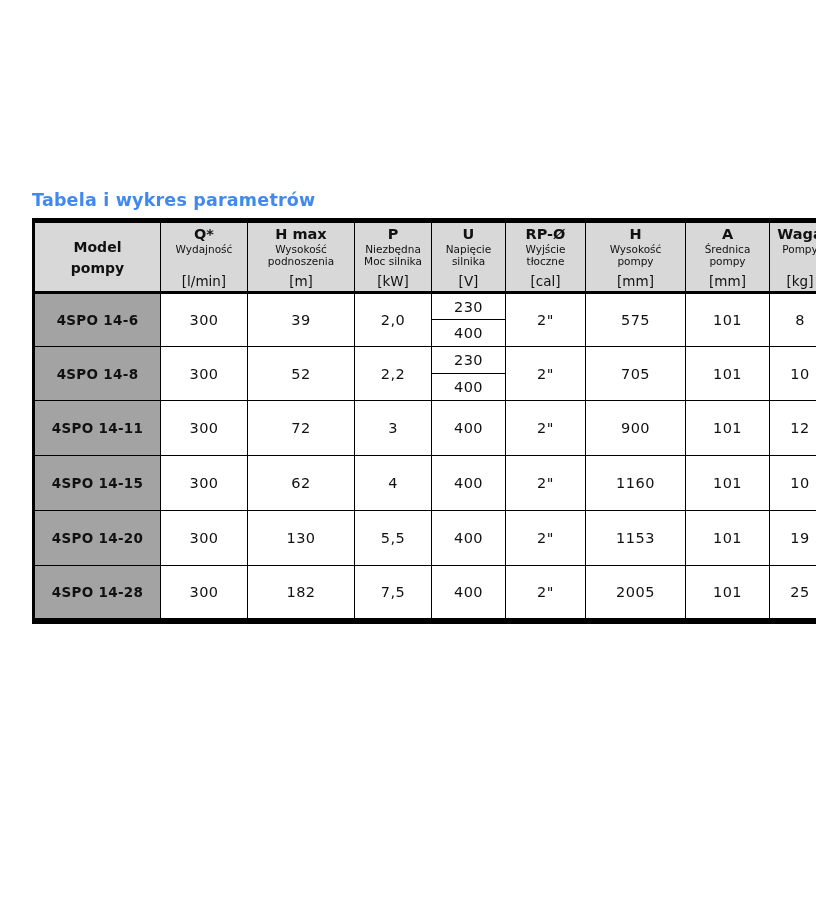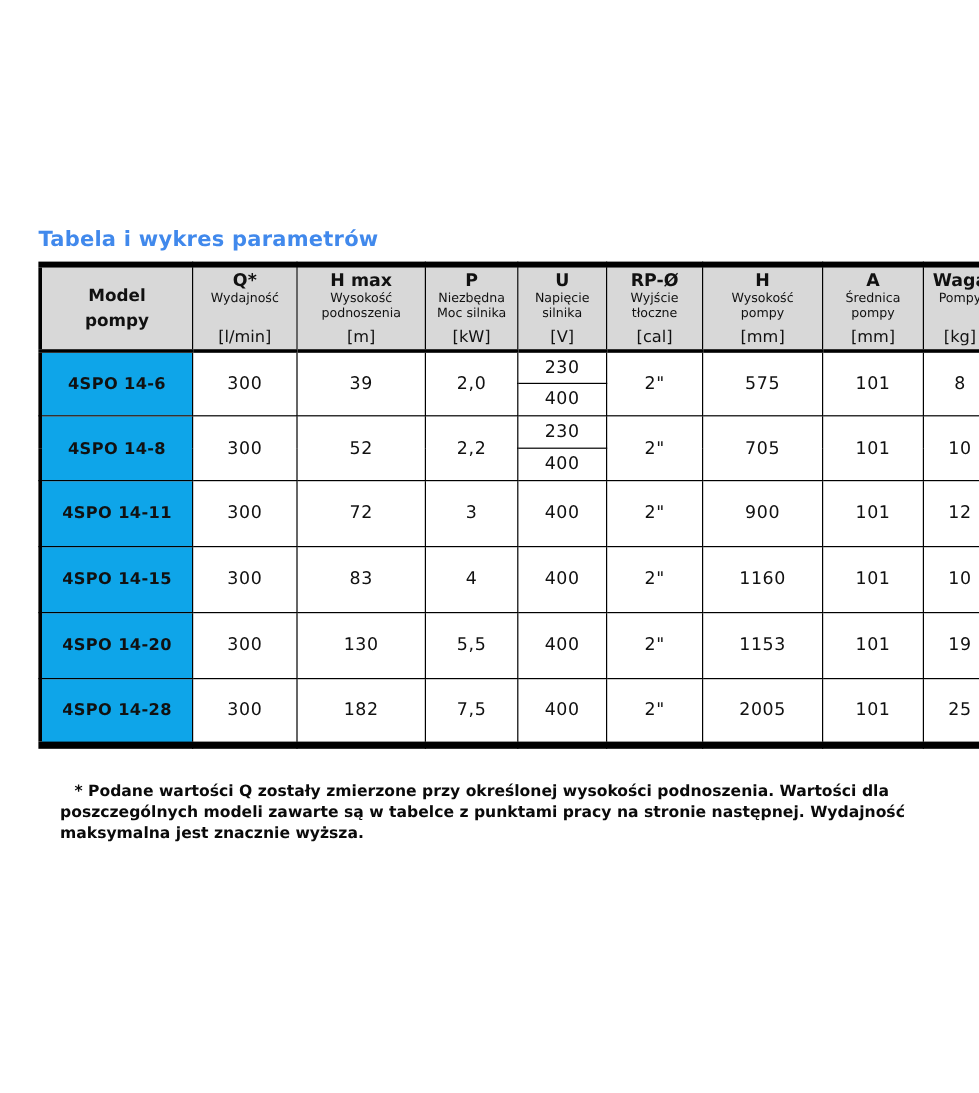"4SPO 14-6" td.model-cell { background: #0ea5e9 -> #a3a3a3 }
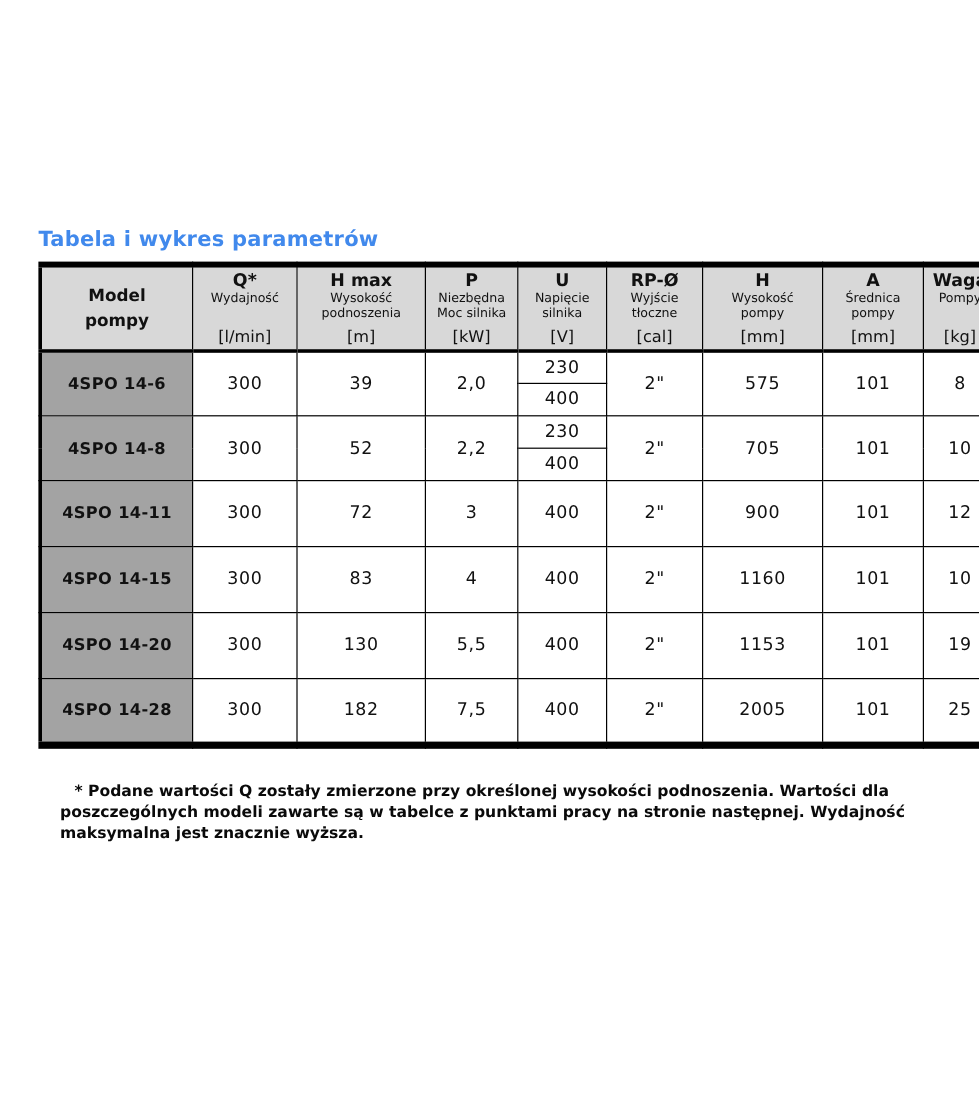"83" td.num { text: 83 -> 62 }
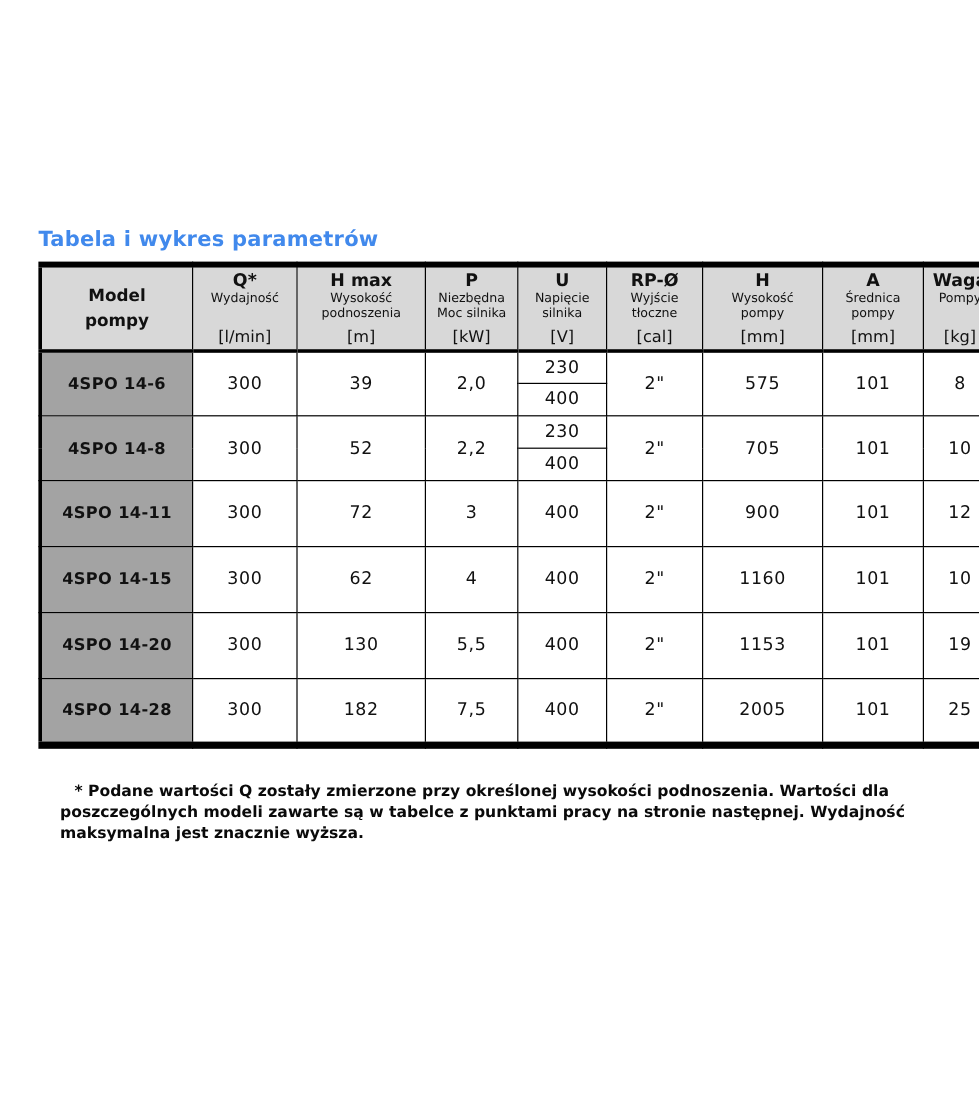"* Podane wartości Q zostały" div.footnote { html: <div>* Podane wartości Q zostały zmierzone przy określonej wysokości podnoszenia. Wartości dla poszczególnych modeli zawarte są w tabelce z punktami pracy na stronie następnej. Wydajność maksymalna jest znacznie wyższa.</div> -> none }
